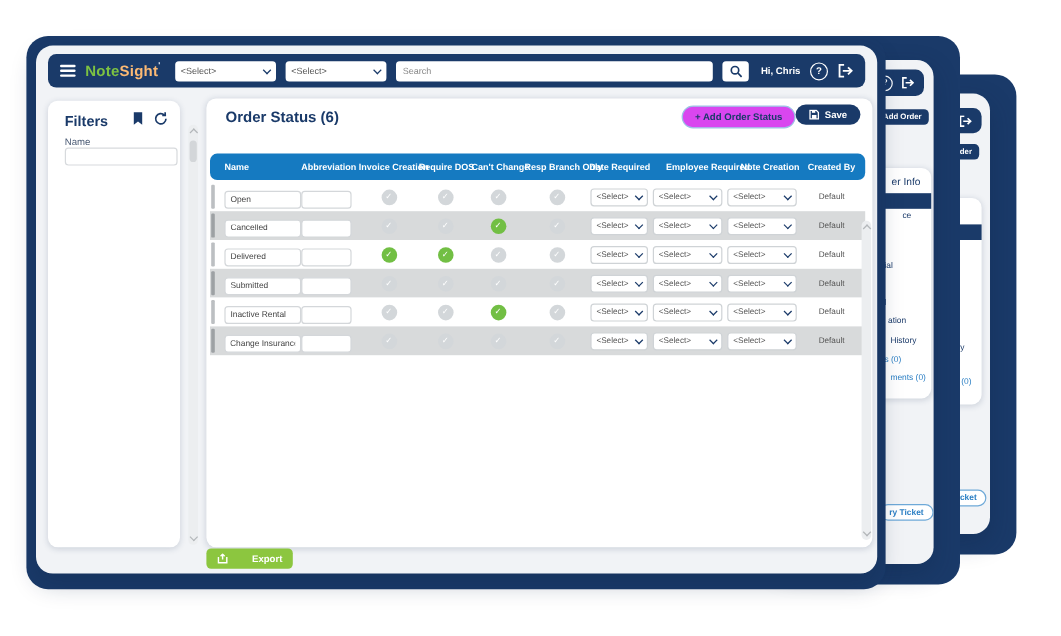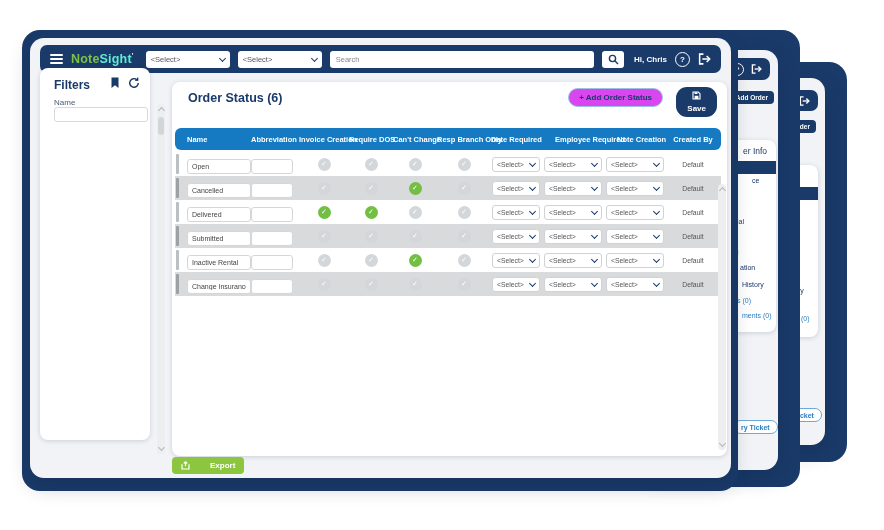"Sight" .logo .s { color: #5eead4 -> #fdba74 }
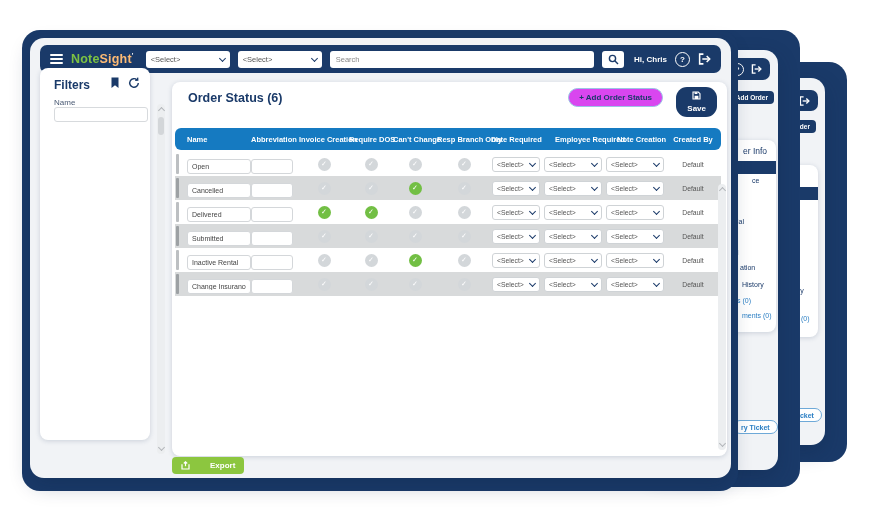"Filters" div.card { top: 30px -> 46px }
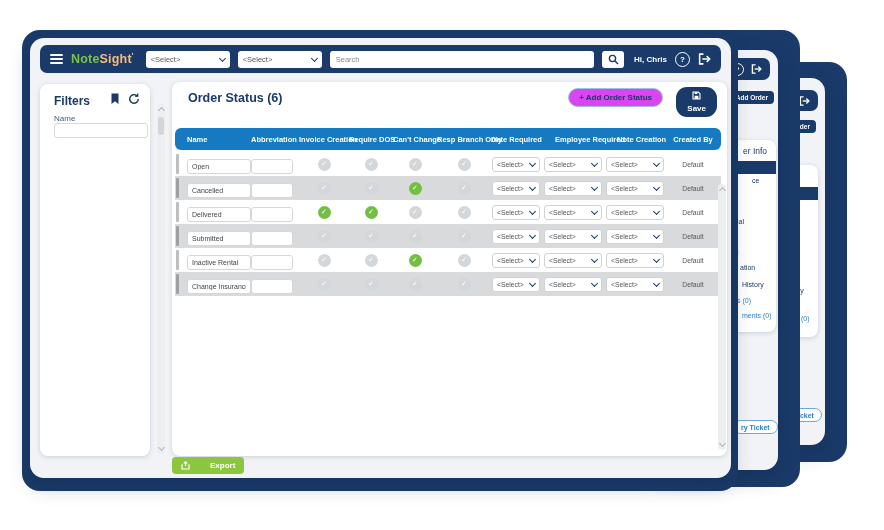"Save" span.btn-navy { flex-direction: column -> none }
